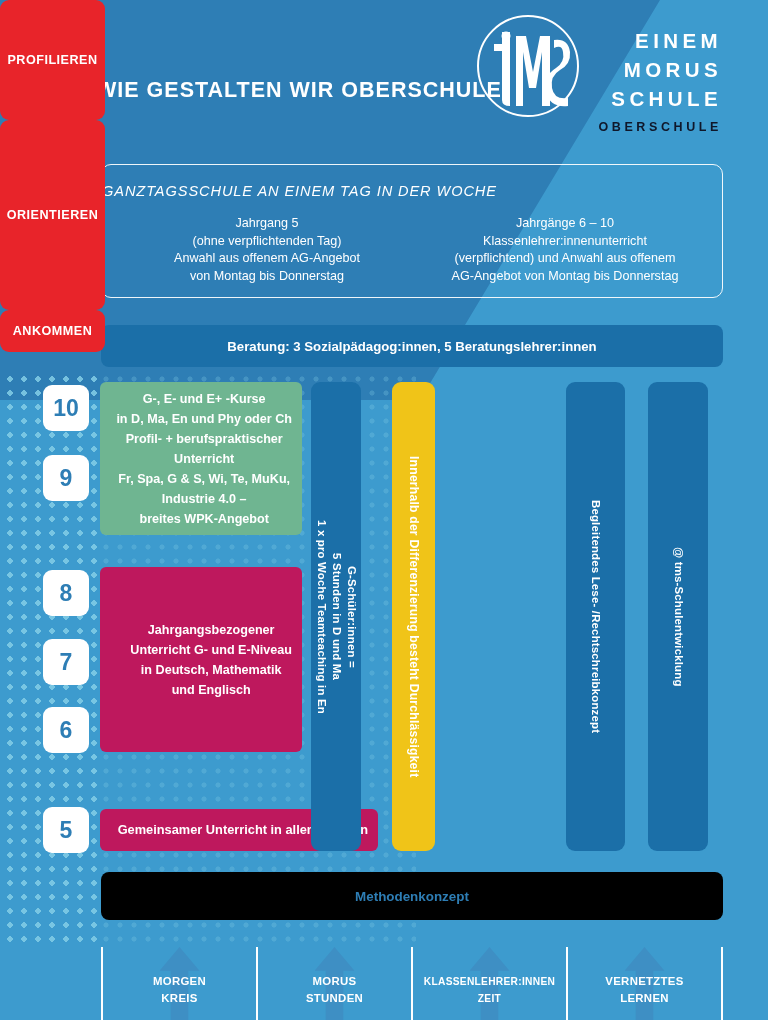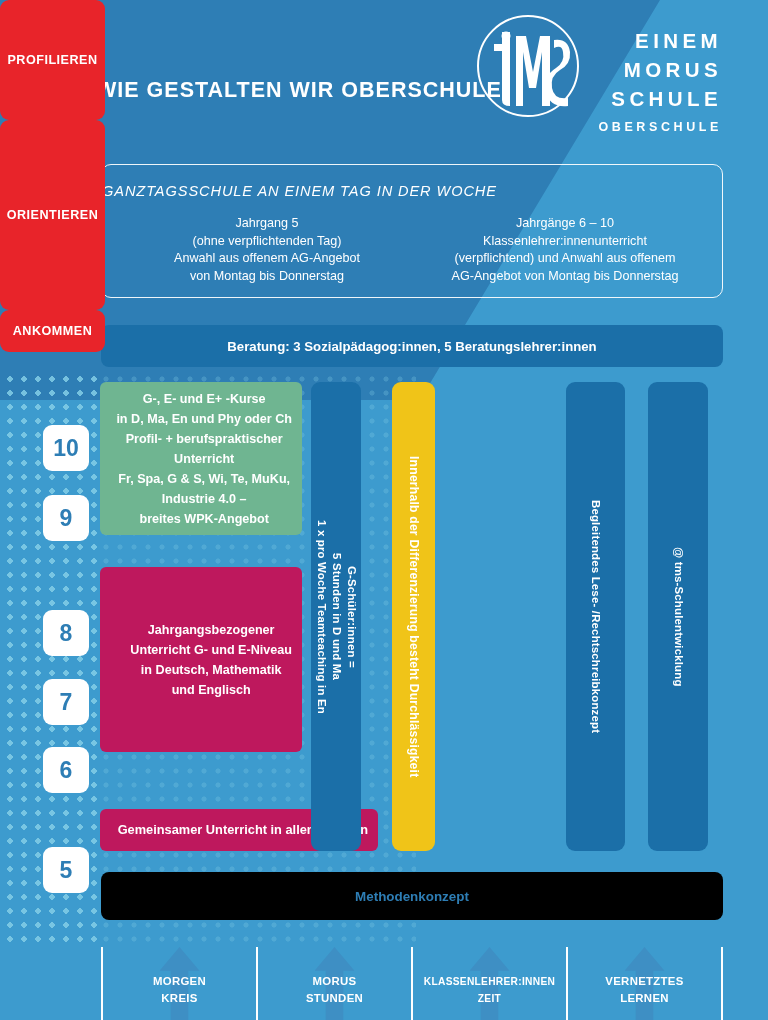"OBERSCHULE" .logo-sub { color: #ffffff -> #0f172a }
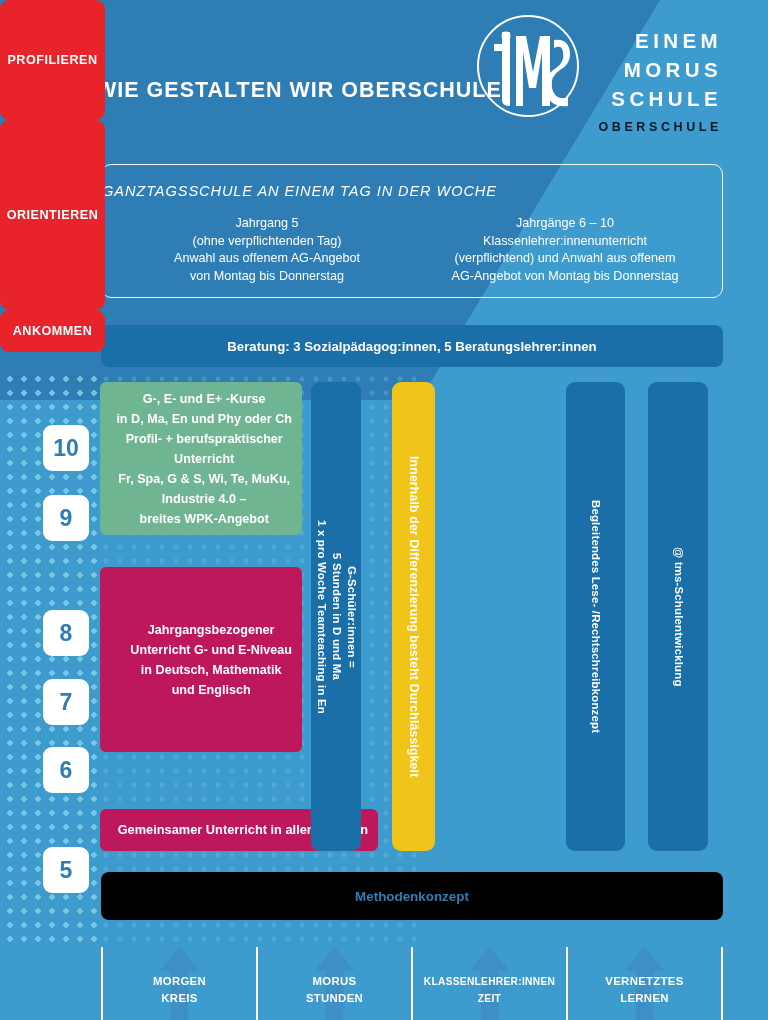"10" .gradebox { margin-top: 40px -> none }
